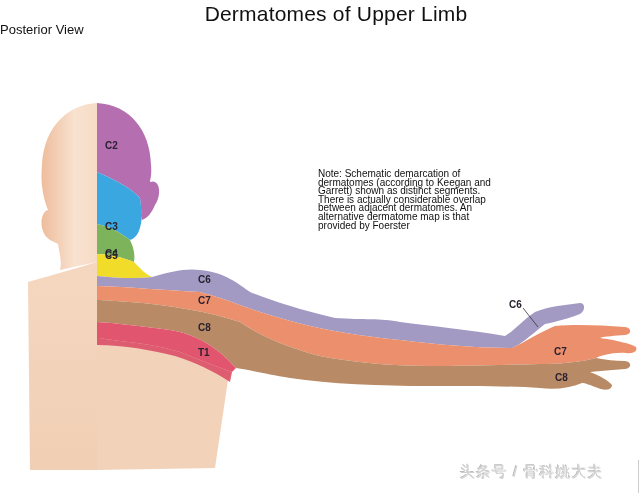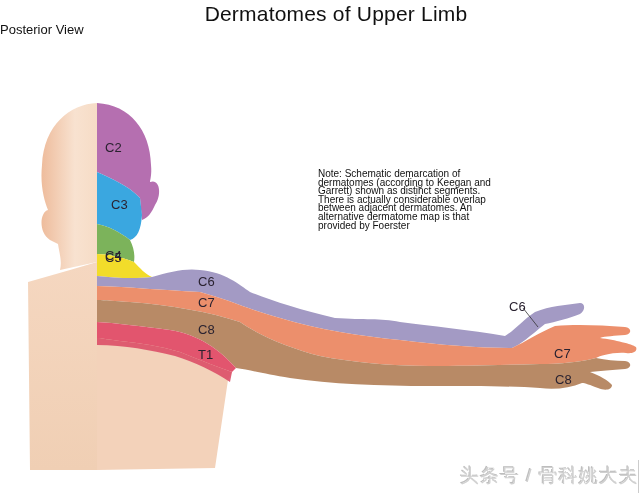"C2" .label { font-size: 13px -> 10px; font-weight: normal -> bold }
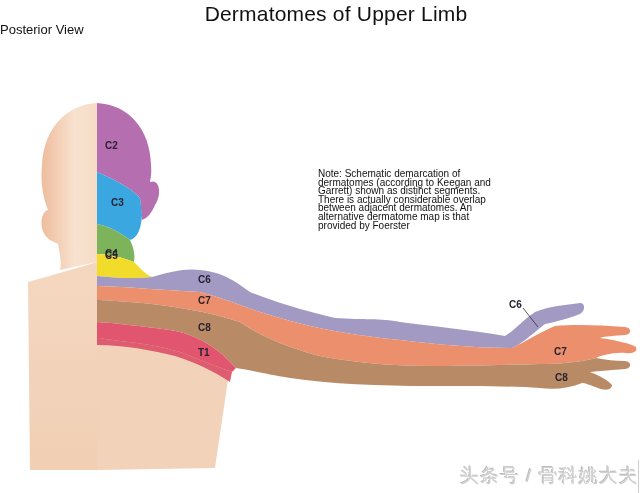"C3" div.label { margin-left: 6px -> none; top: 197px -> 221px }
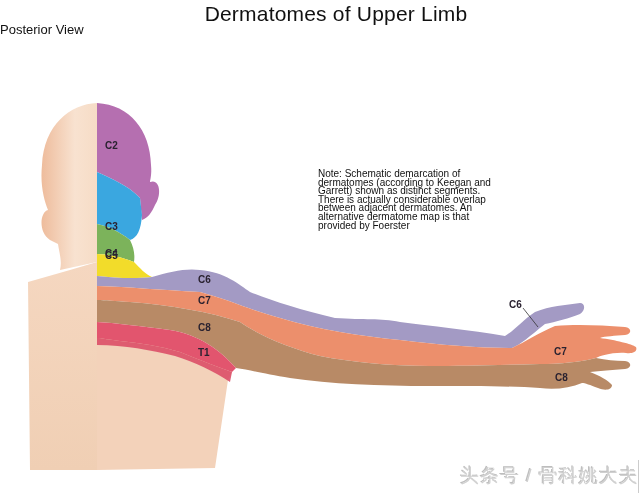"头条号 / 骨科姚大夫" .watermark { font-size: 19px -> 15px }
